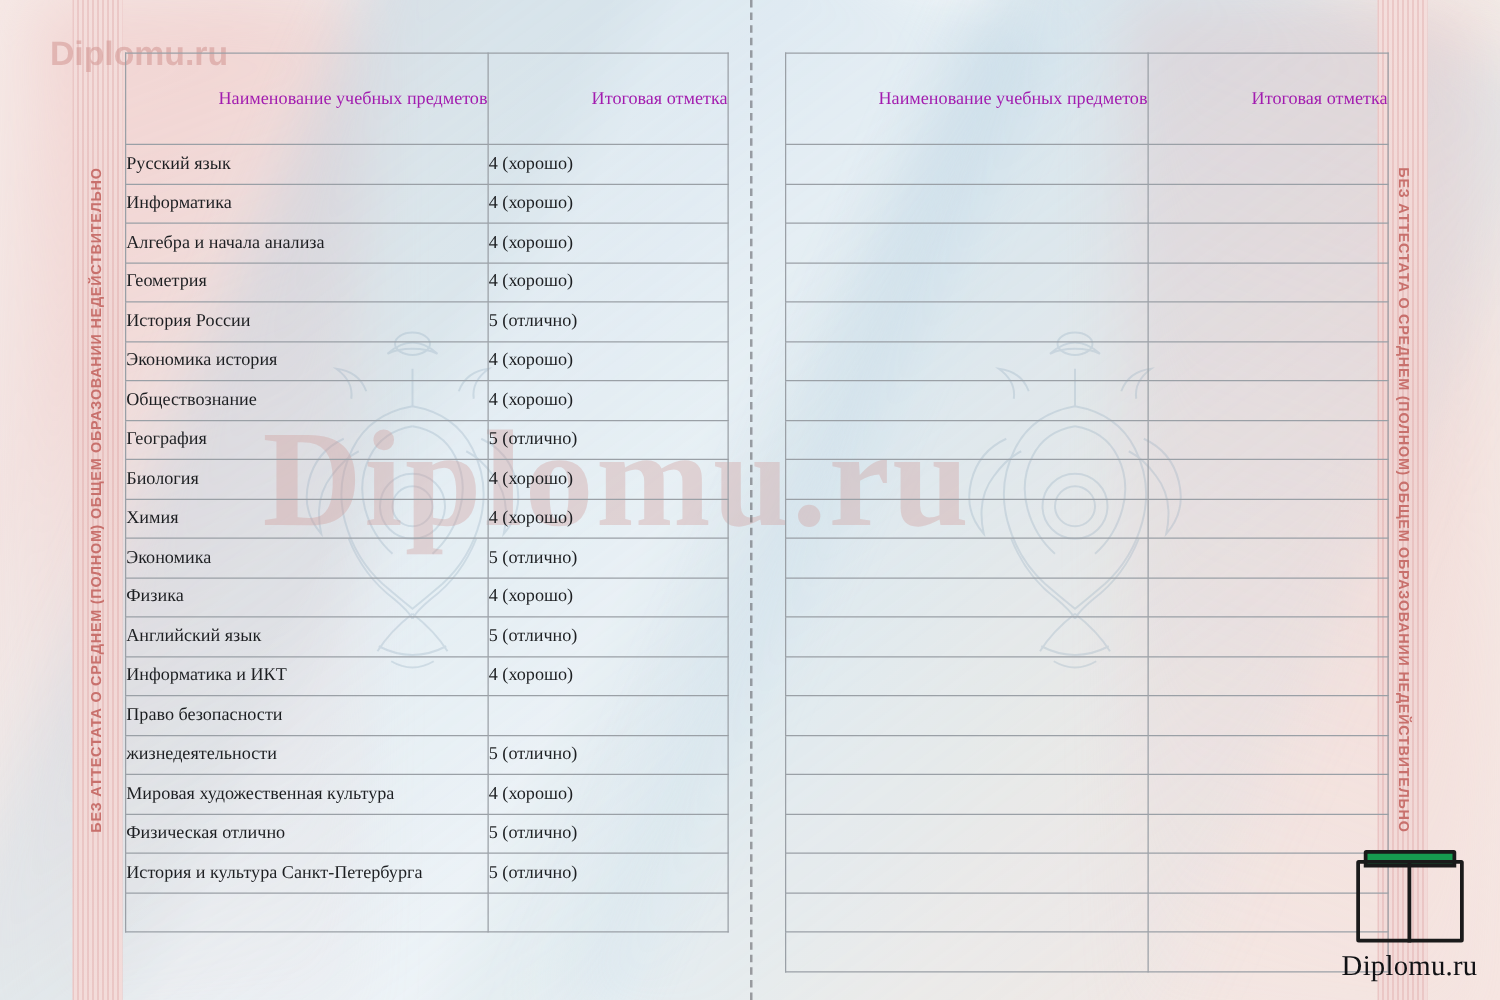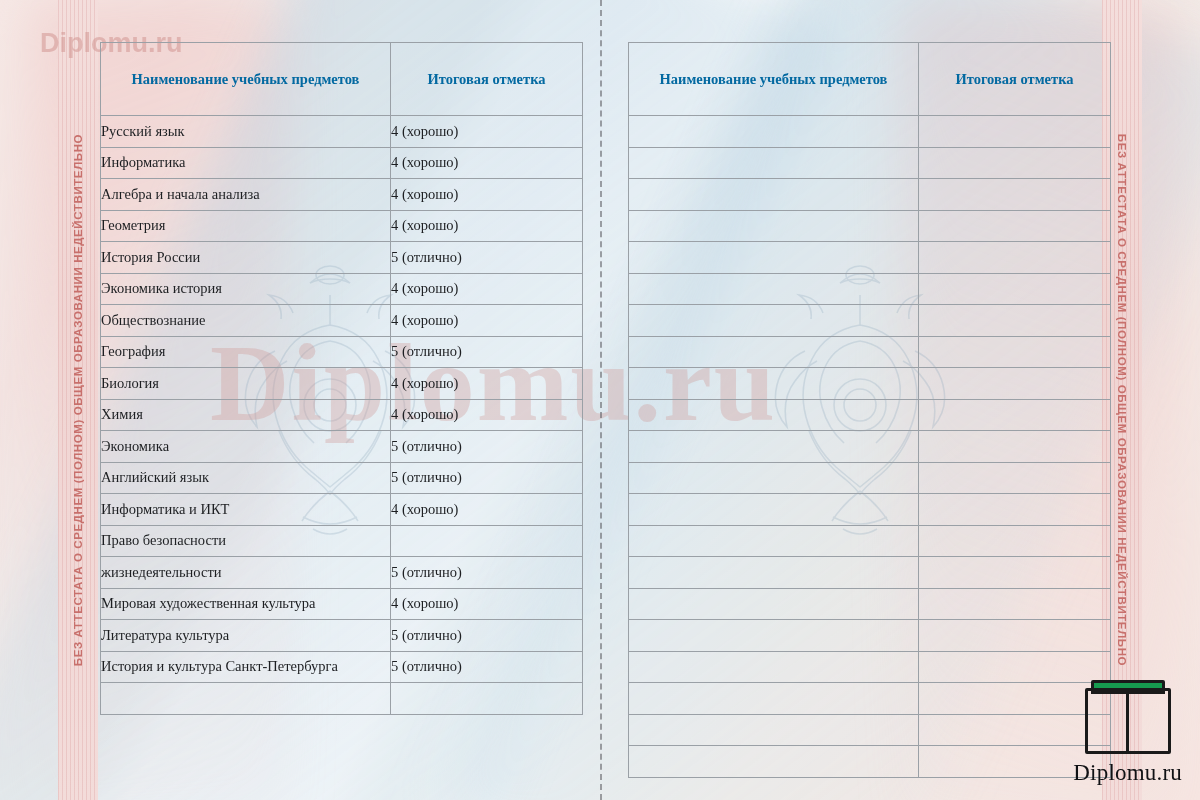"Наименование учебных предметов" .head-cell { color: #0369a1 -> #a21caf; font-weight: bold -> normal; text-align: center -> right }
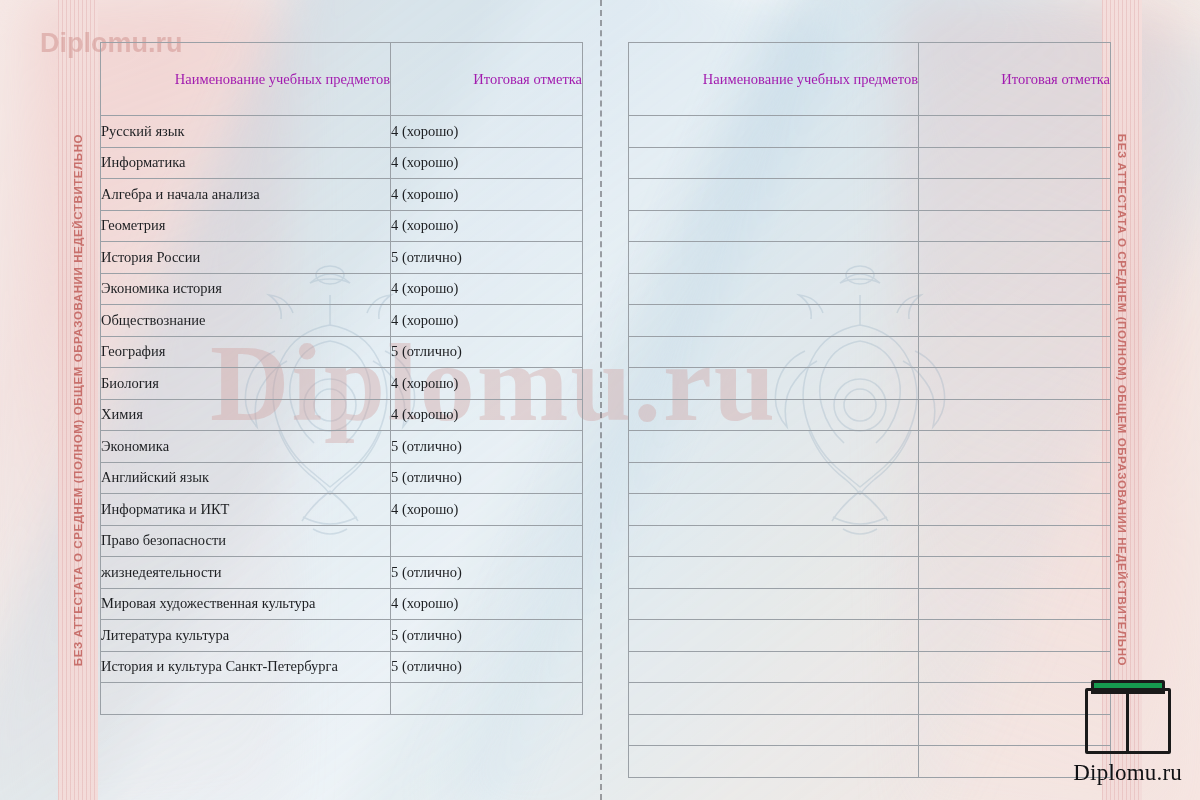"Физика" tr { html: none -> <tr> <td>Физика</td> <td>4 (хорошо)</td> </tr> }
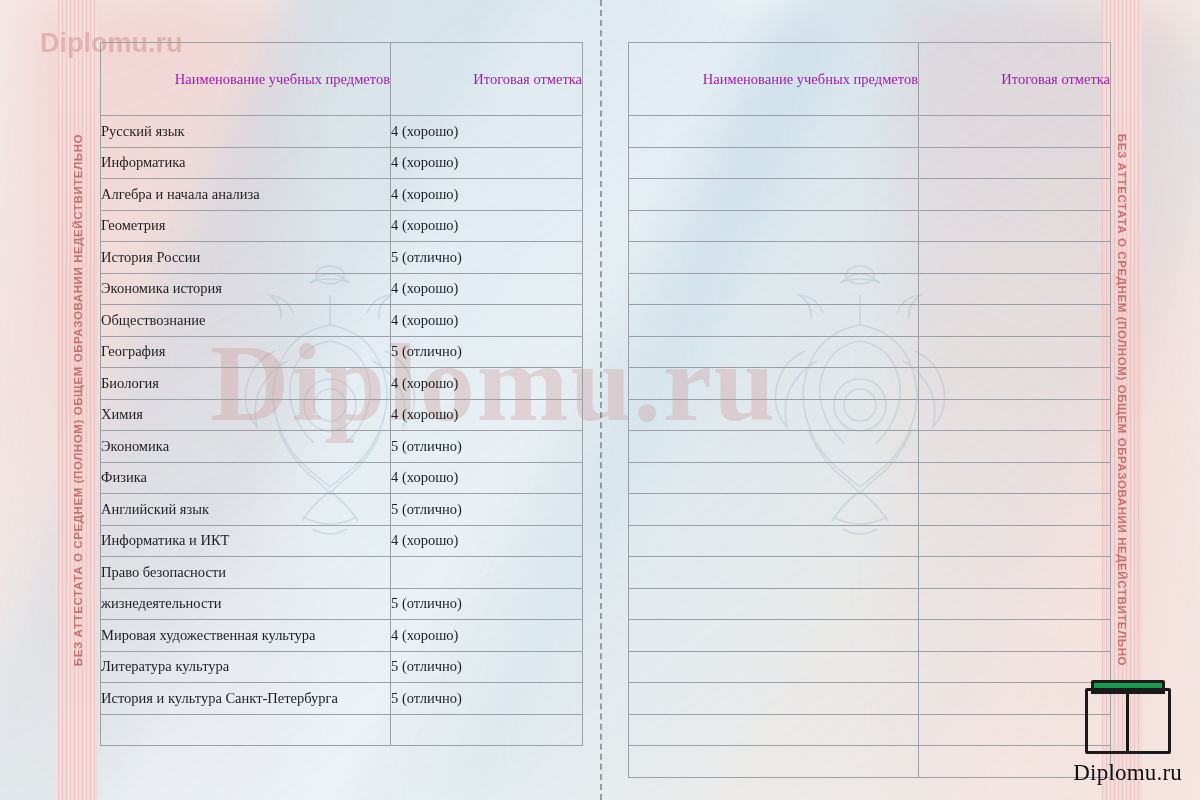"Литература культура" td.row-cell { text: Литература культура -> Физическая отлично }
